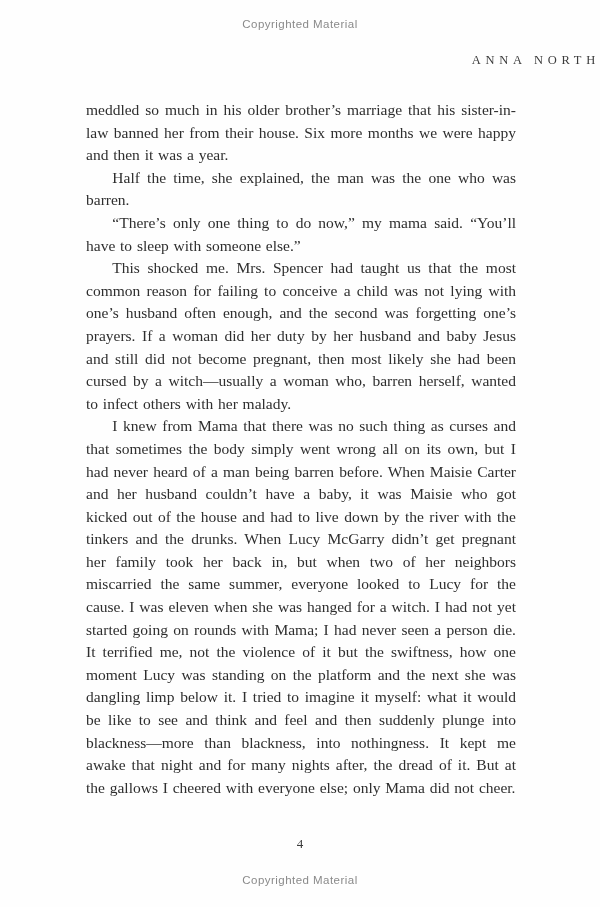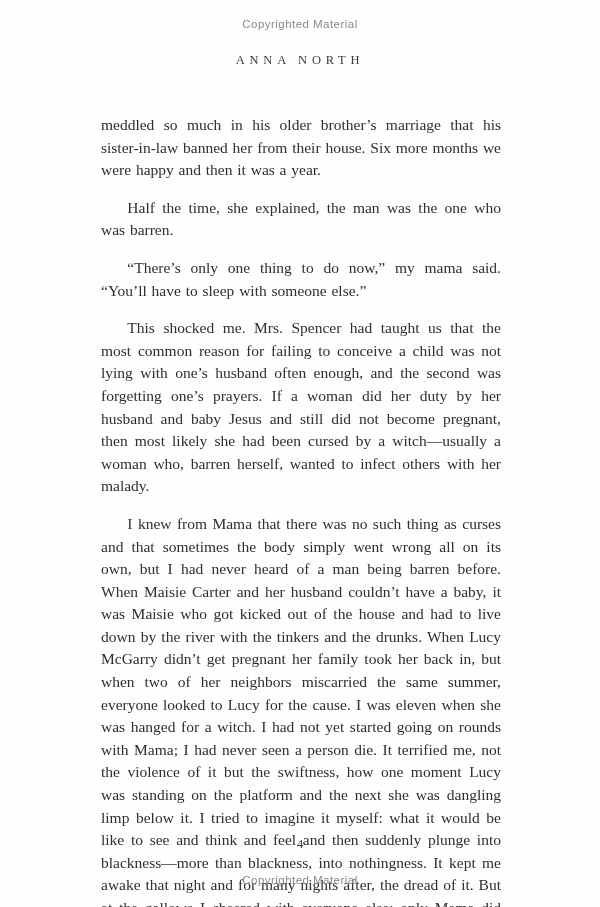"ANNA NORTH" .author-header { text-align: center -> right }
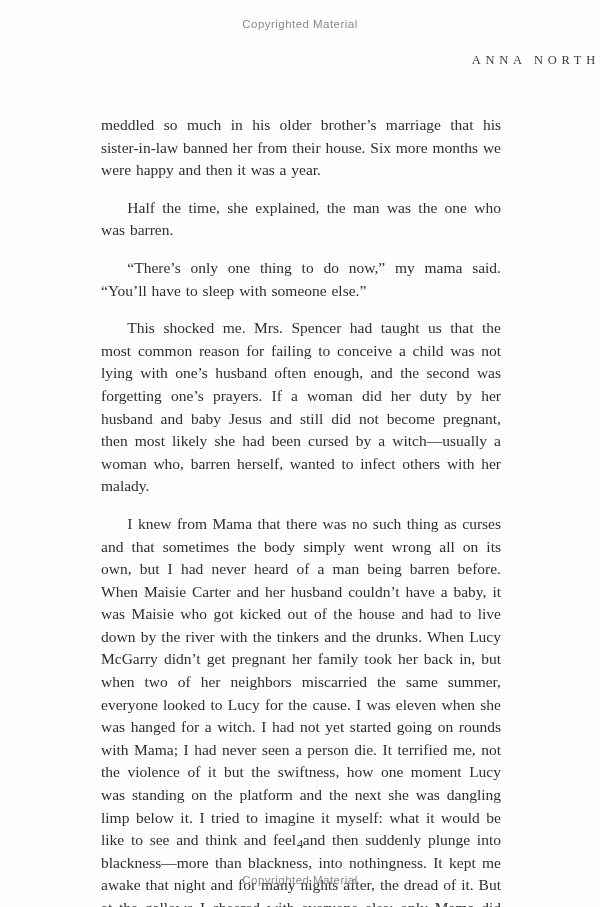"meddled so much in his" .text-block p { margin: 15px -> 0 }
